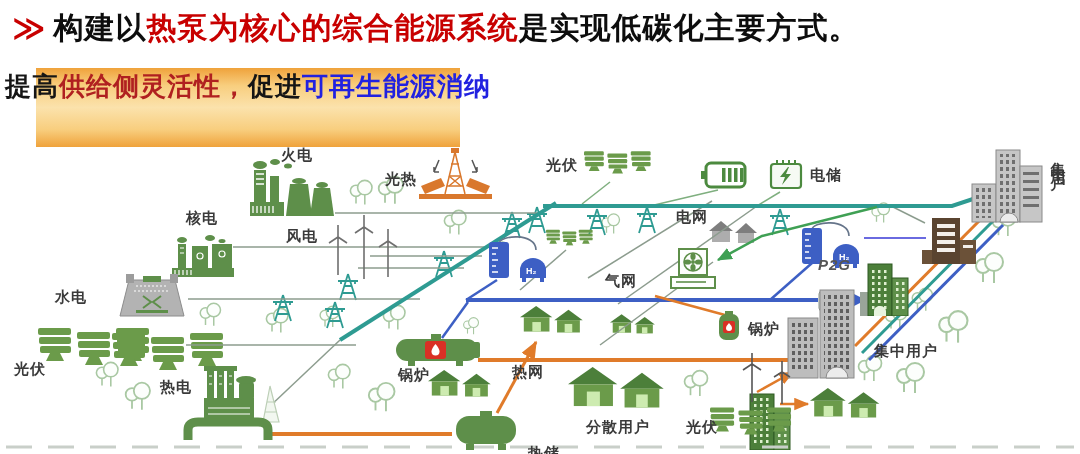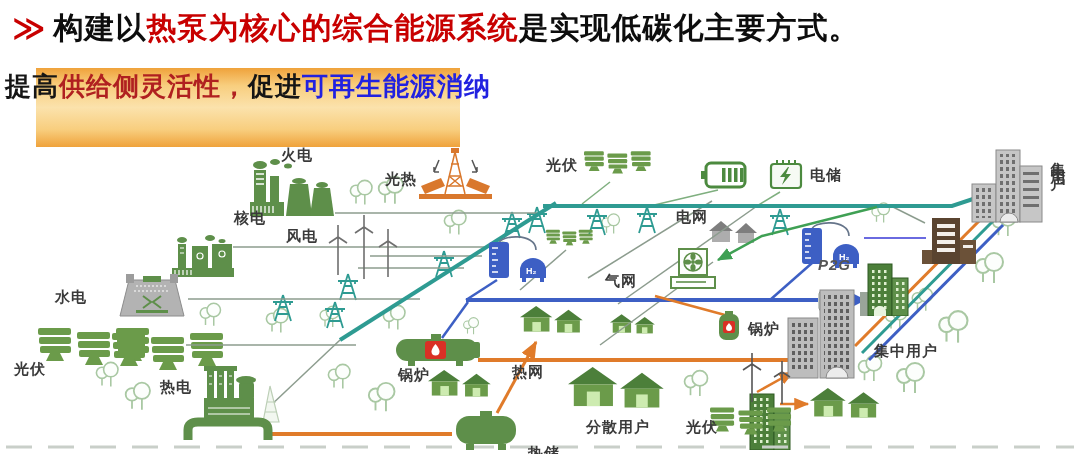"核电" span.lbl { margin-left: 48px -> none }
